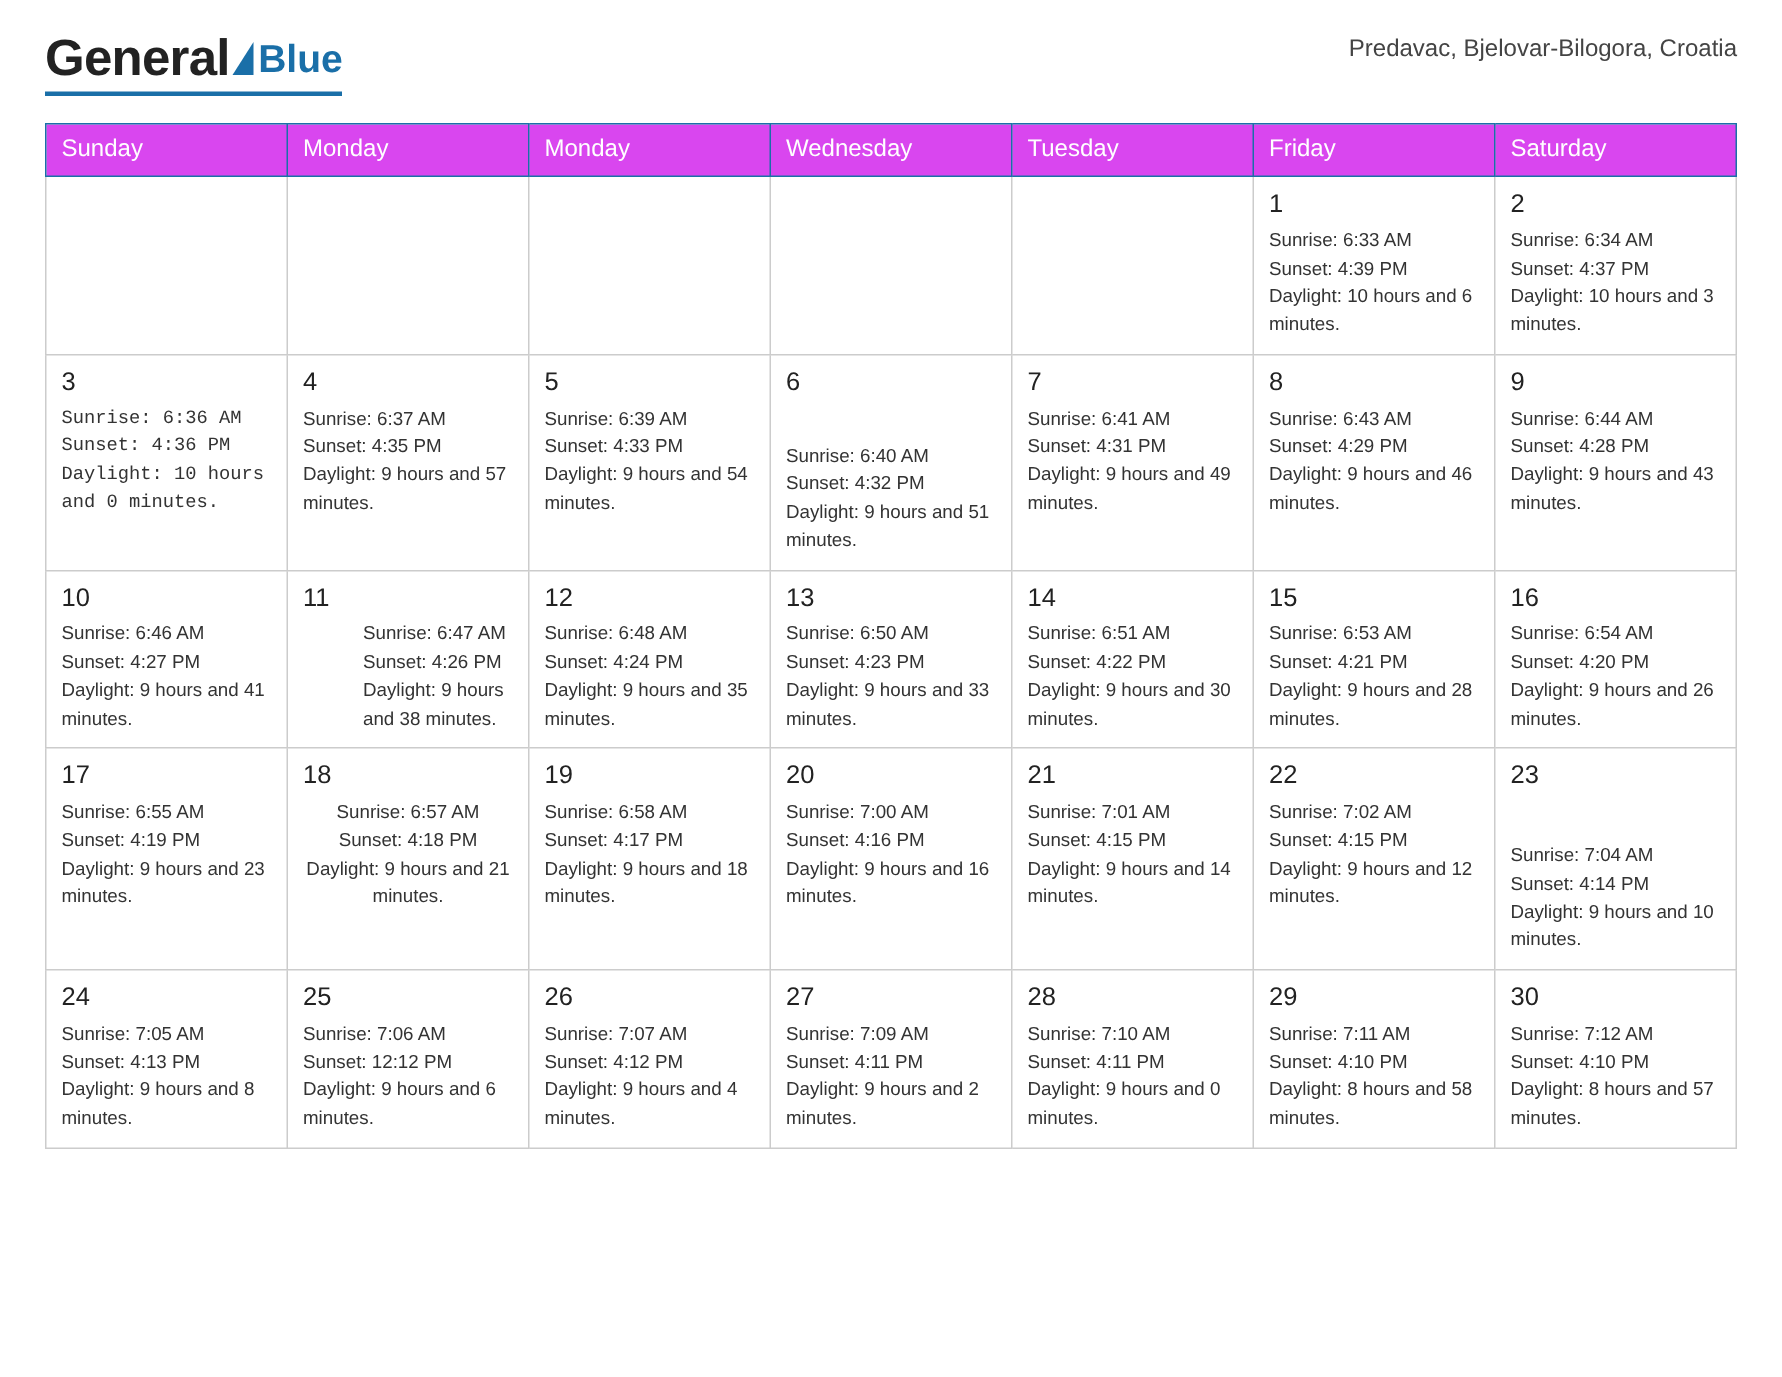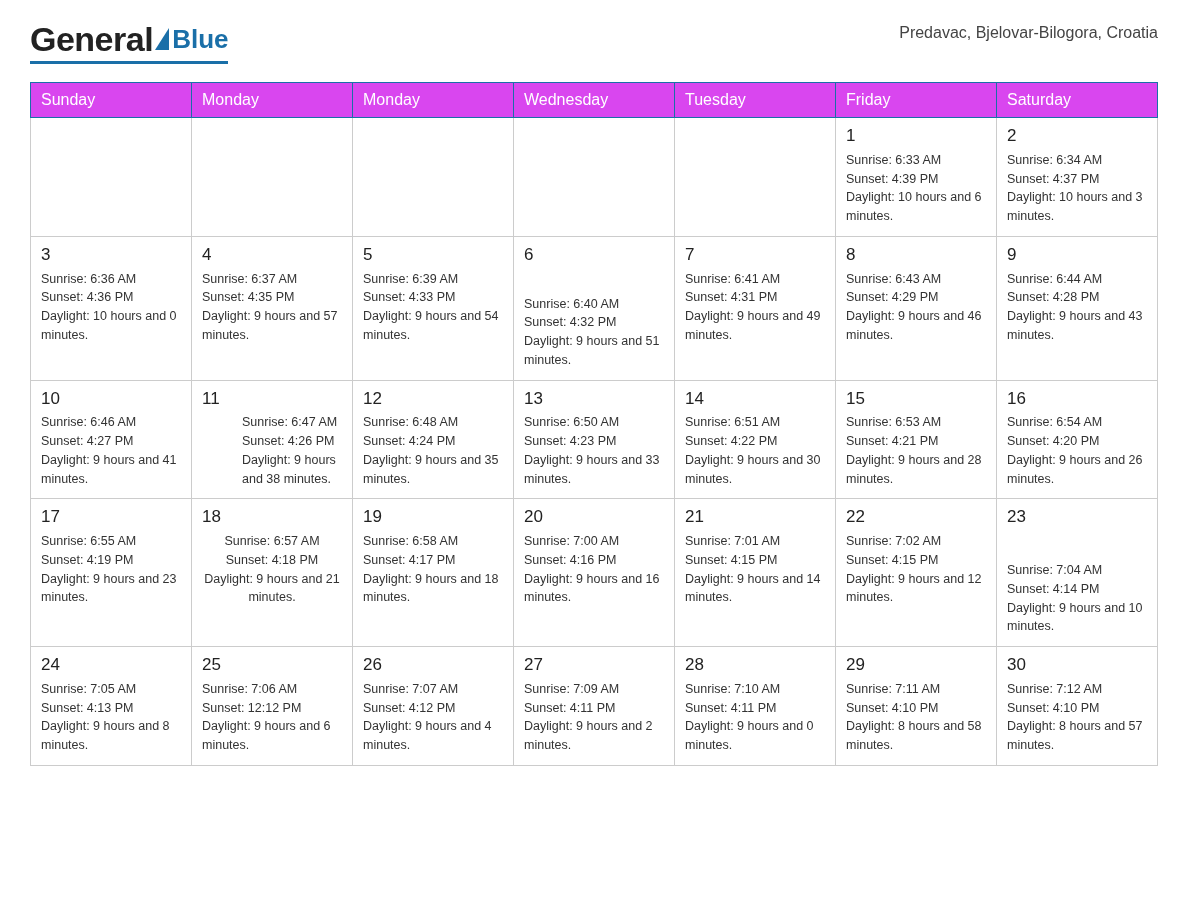"Sunrise: 6:36 AM" div.day-info { font-family: none -> Liberation Mono, monospace }
